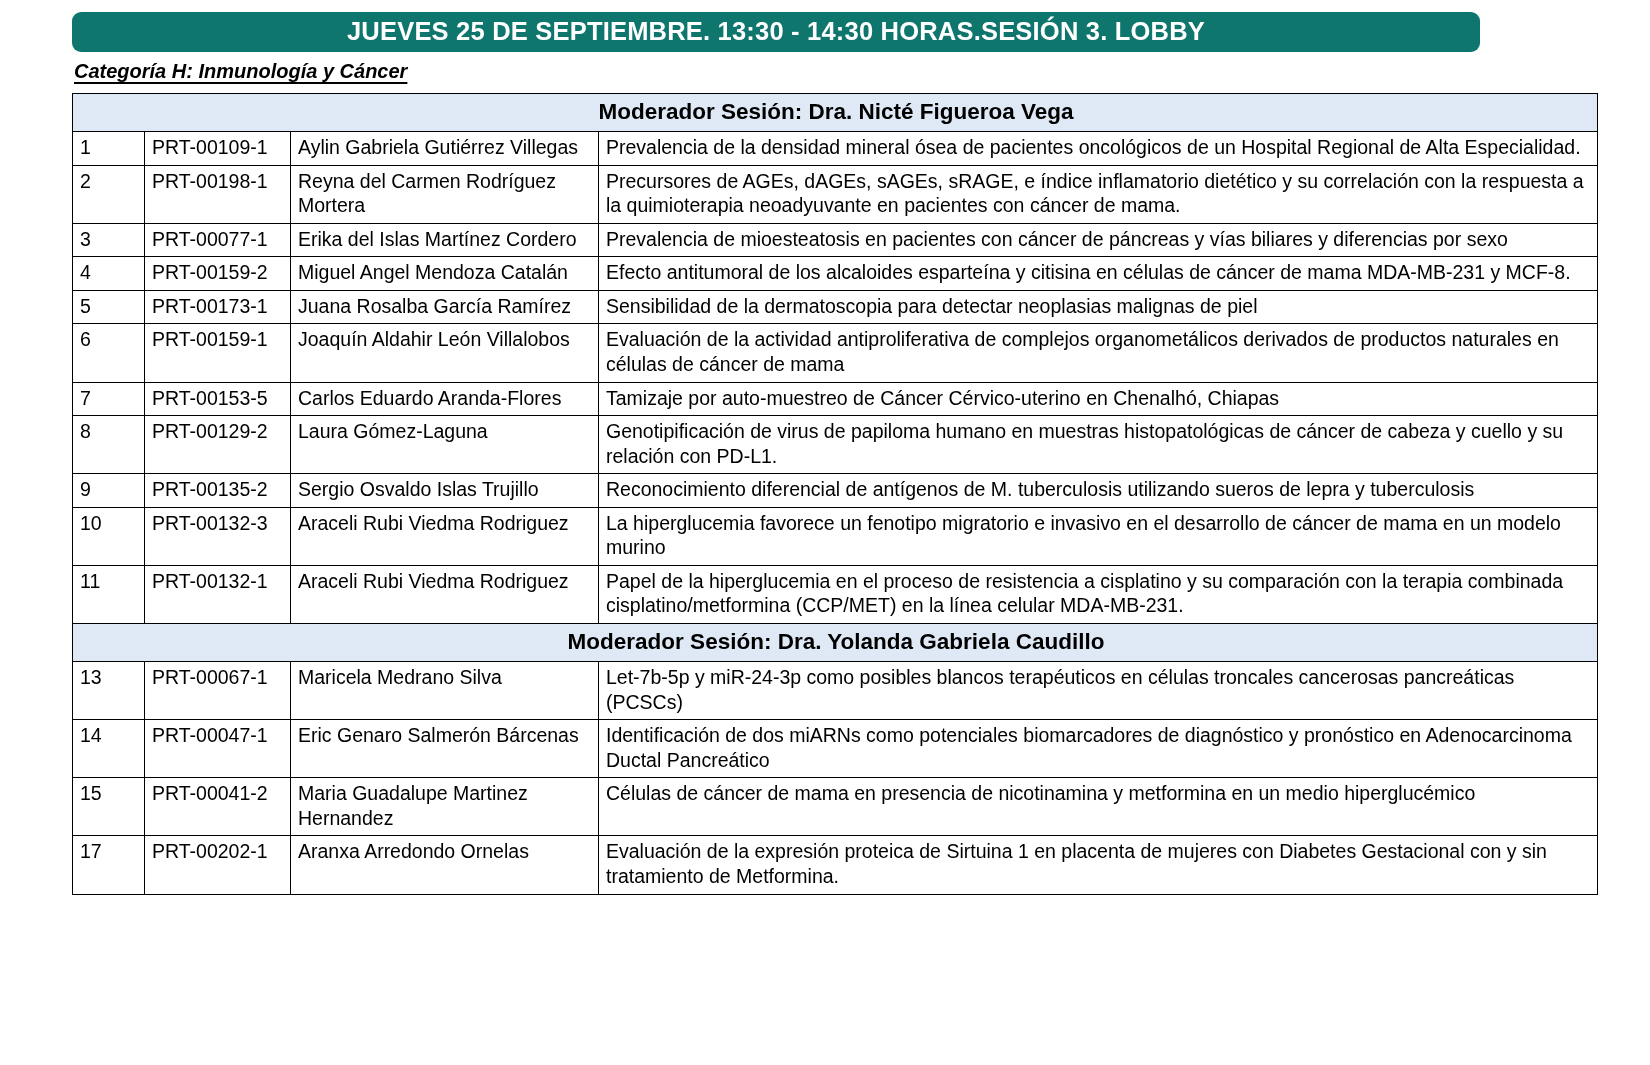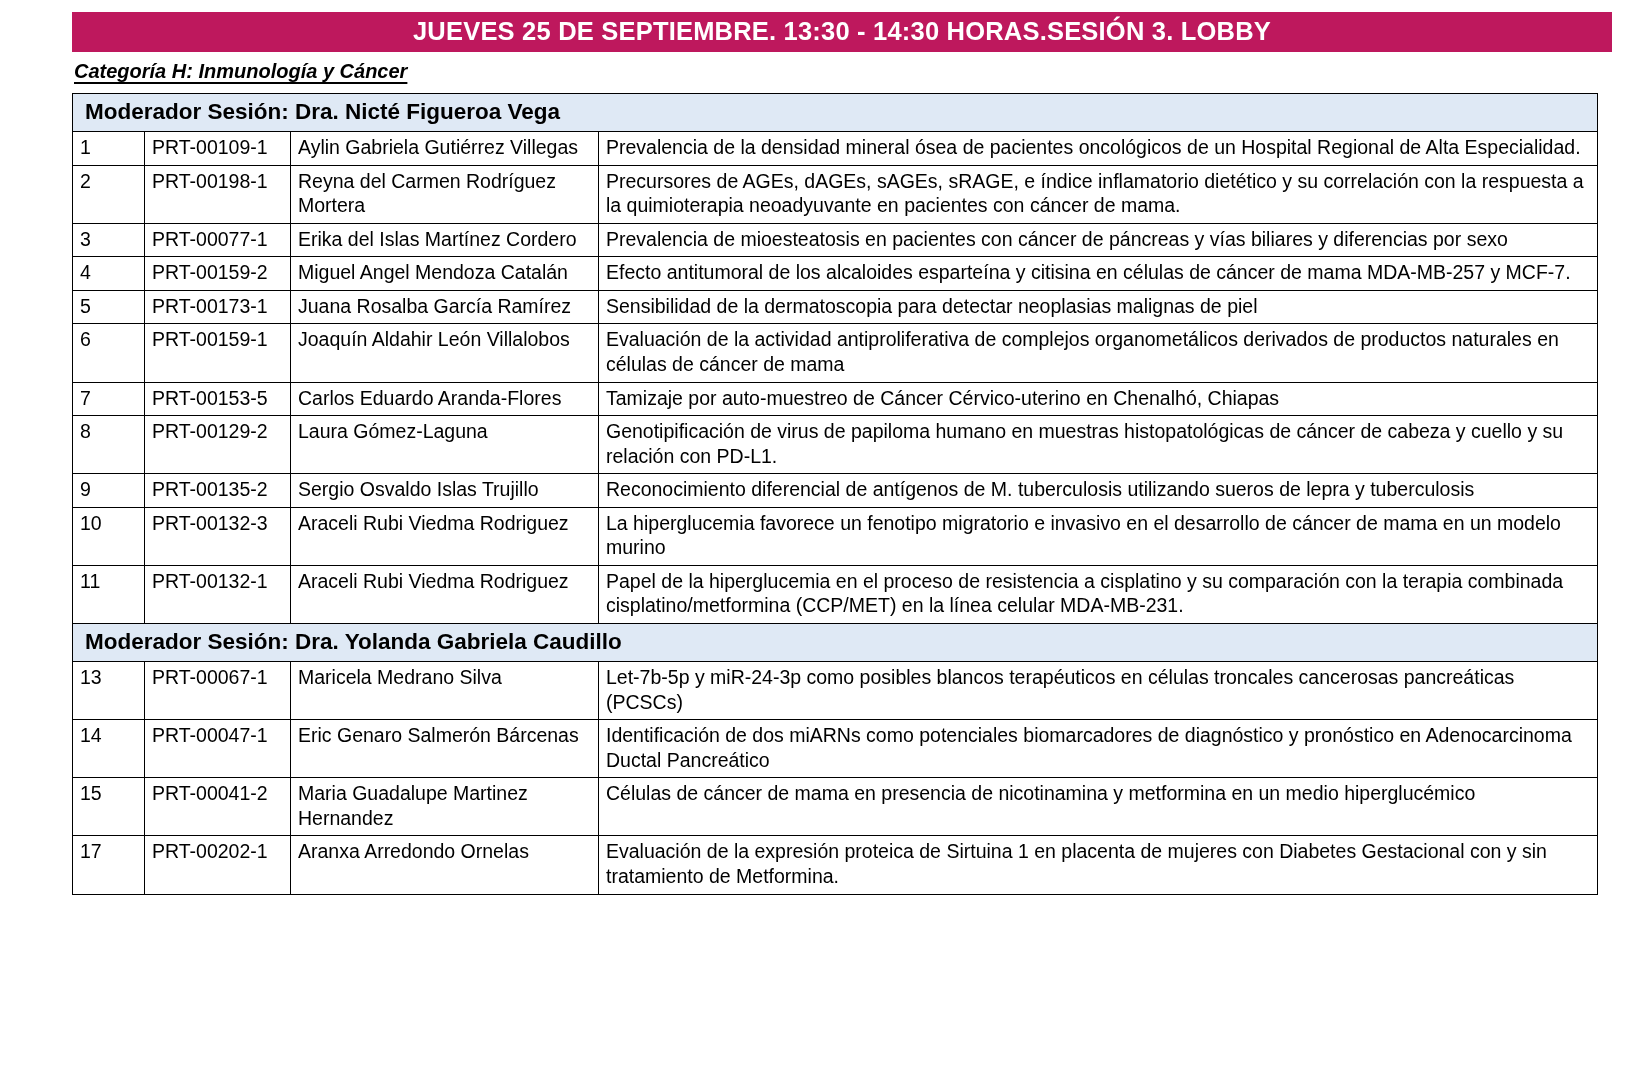"JUEVES 25 DE SEPTIEMBRE. 13:30" .session-banner { background: #be185d -> #0f766e; border-radius: none -> 9px; width: 1540px -> 1408px }
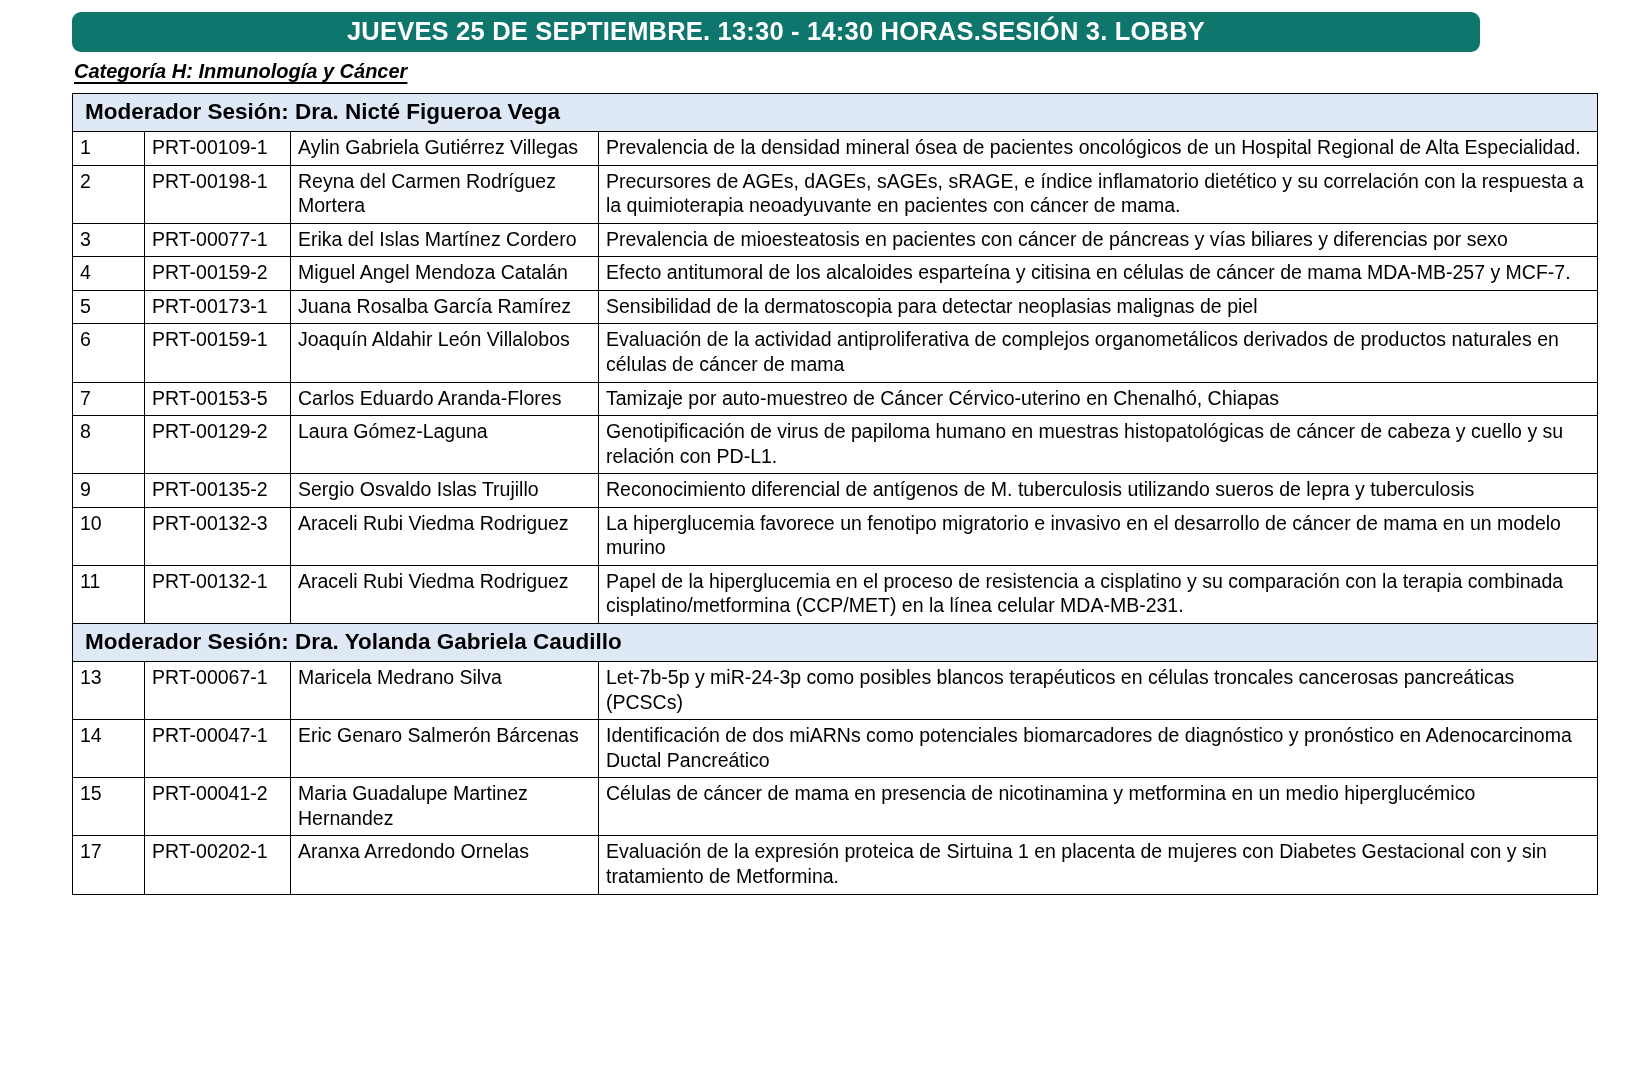"Moderador Sesión: Dra. Nicté Figueroa" tr.moderator-row td { text-align: none -> center }
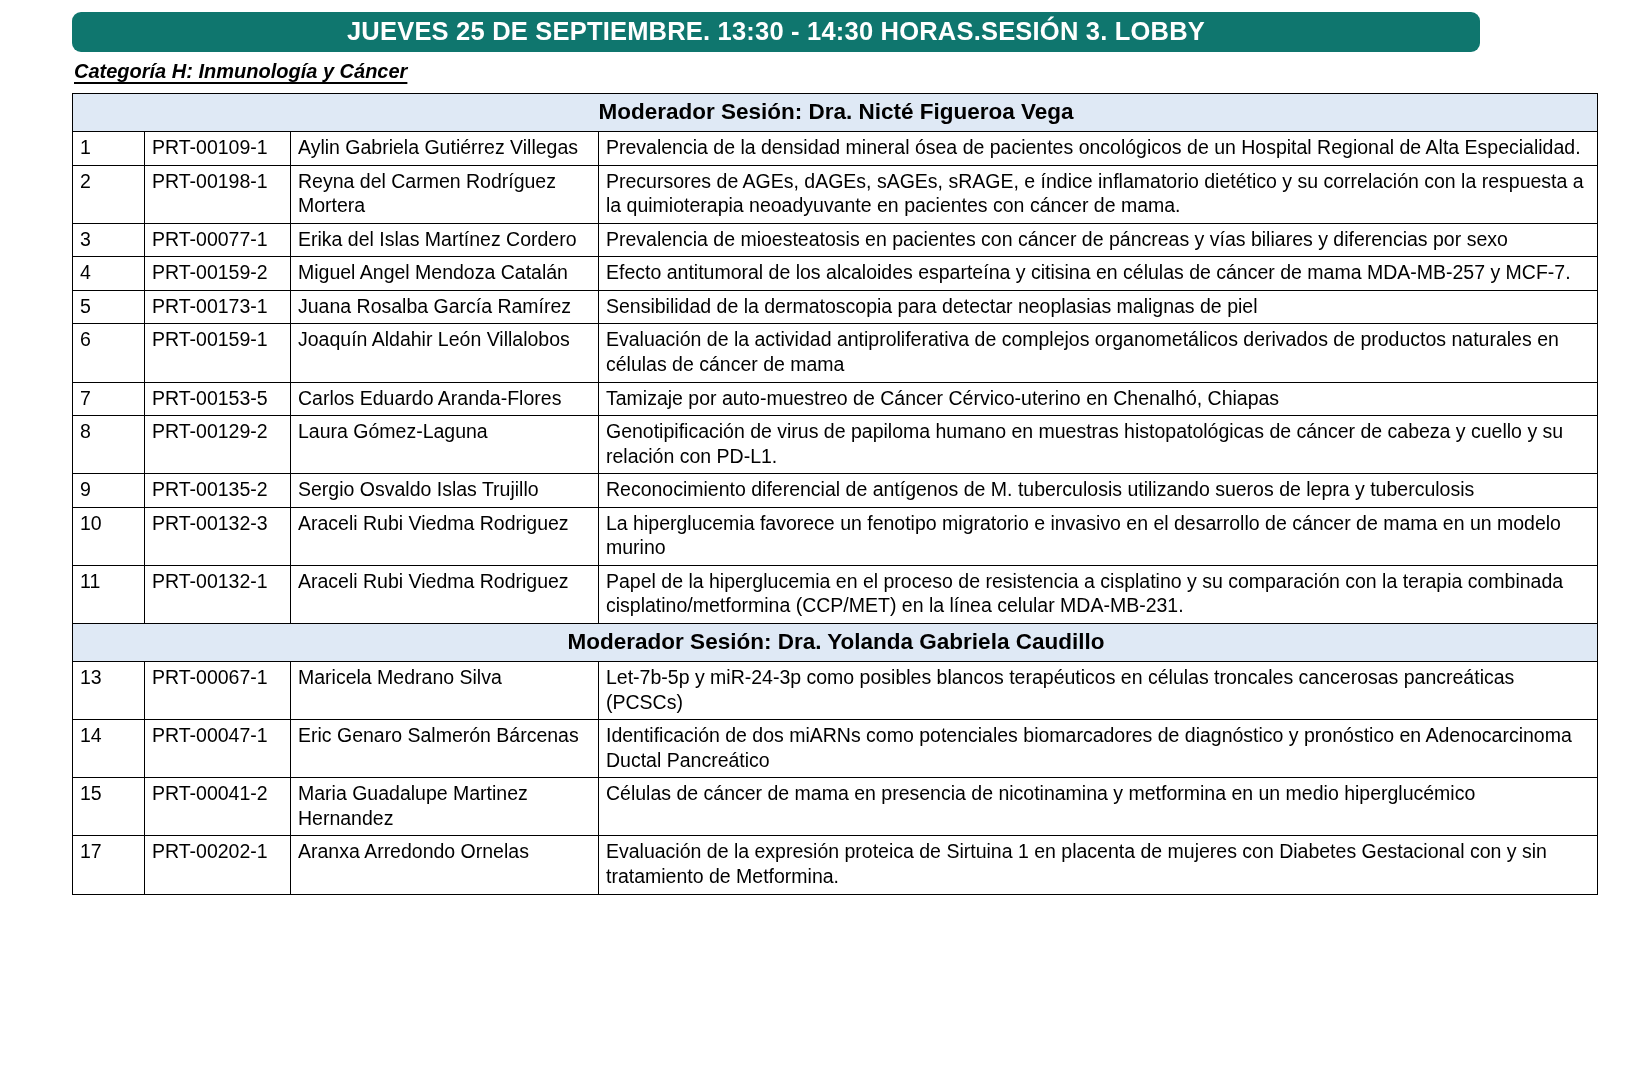"Efecto antitumoral de los alcaloides" td.cell-title { text: MDA-MB-257 y MCF-7 -> MDA-MB-231 y MCF-8 }
